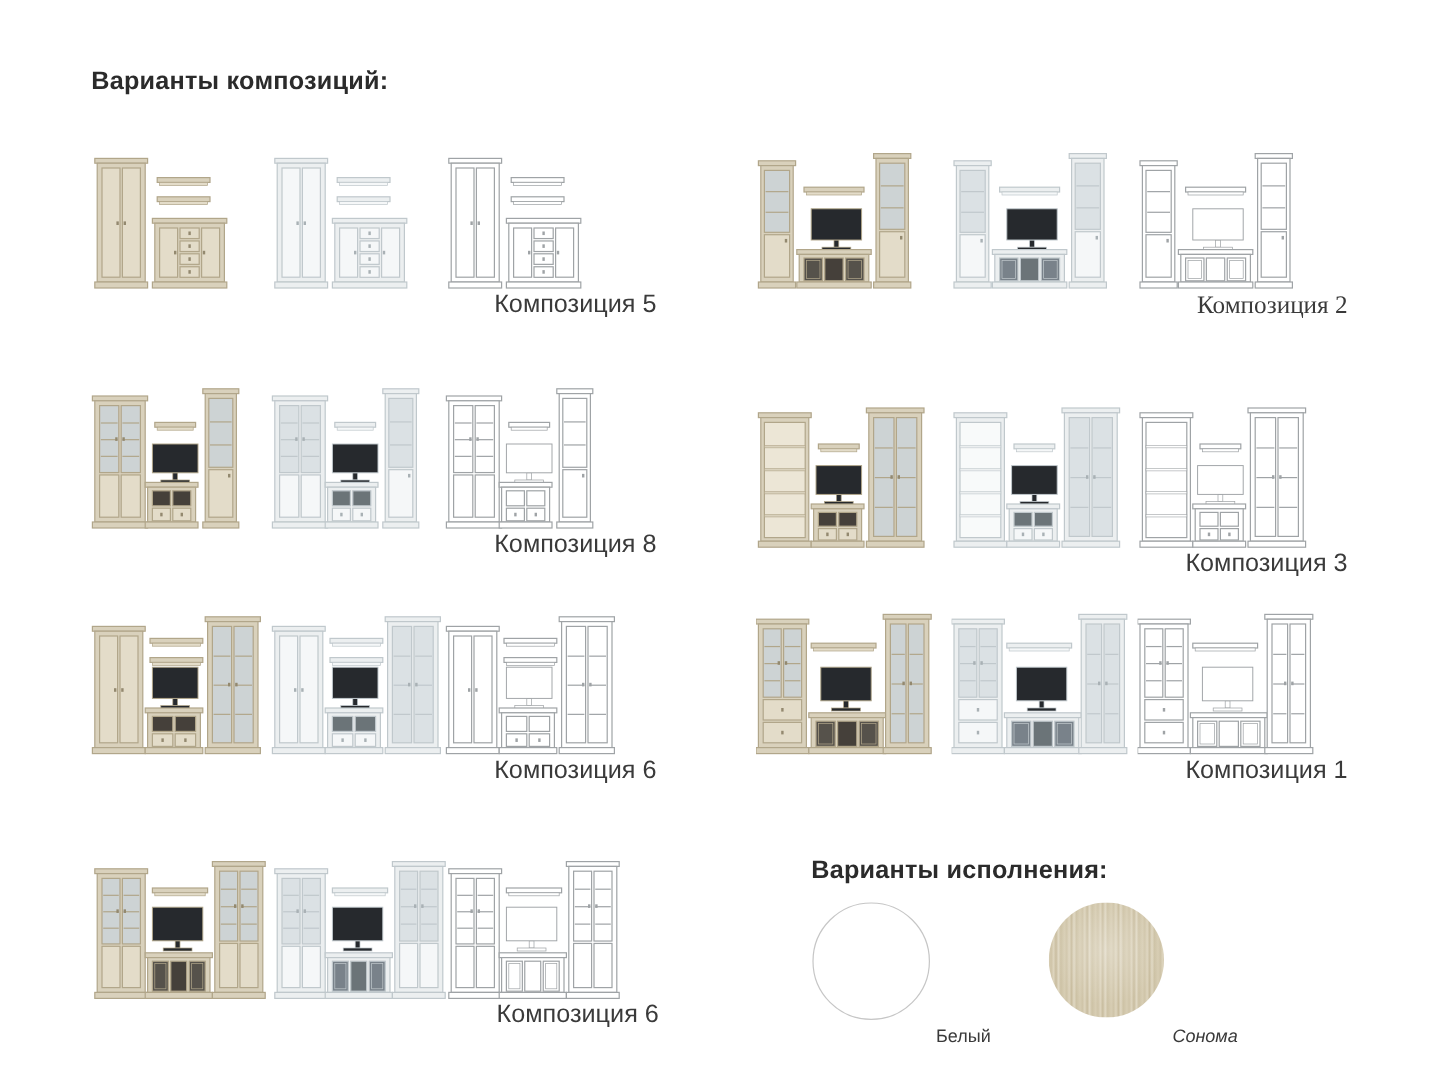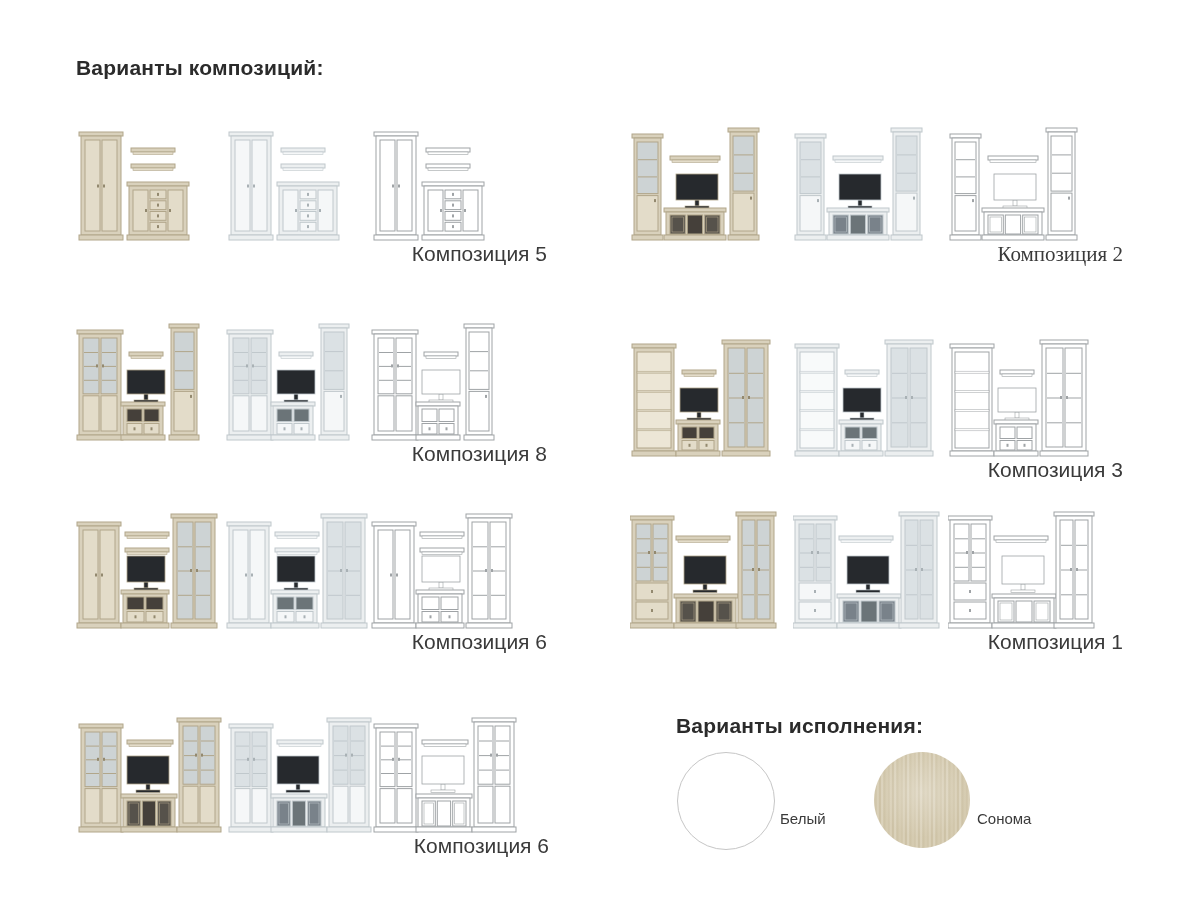"Белый" .swatch-label { top: 810px -> 855px }
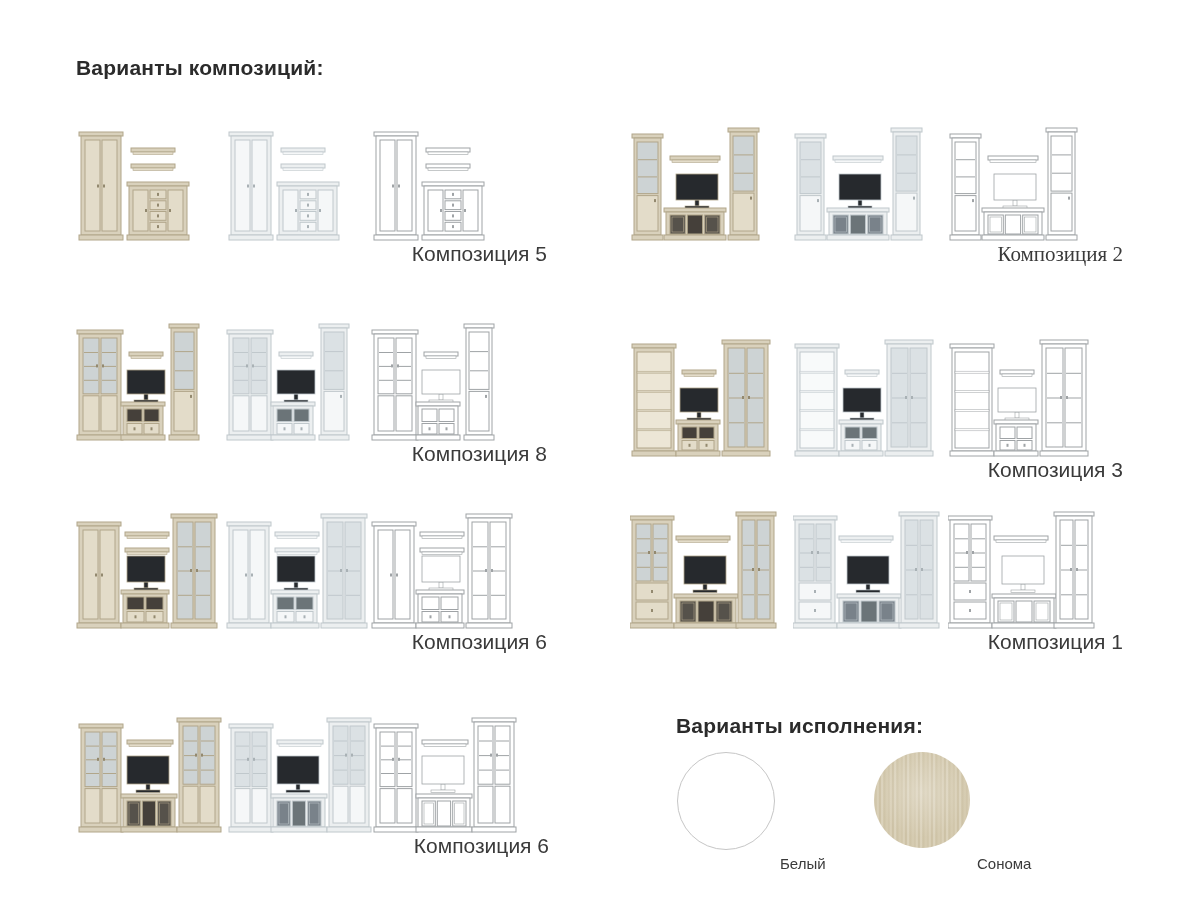"Сонома" span.swatch-label { font-style: none -> italic }
